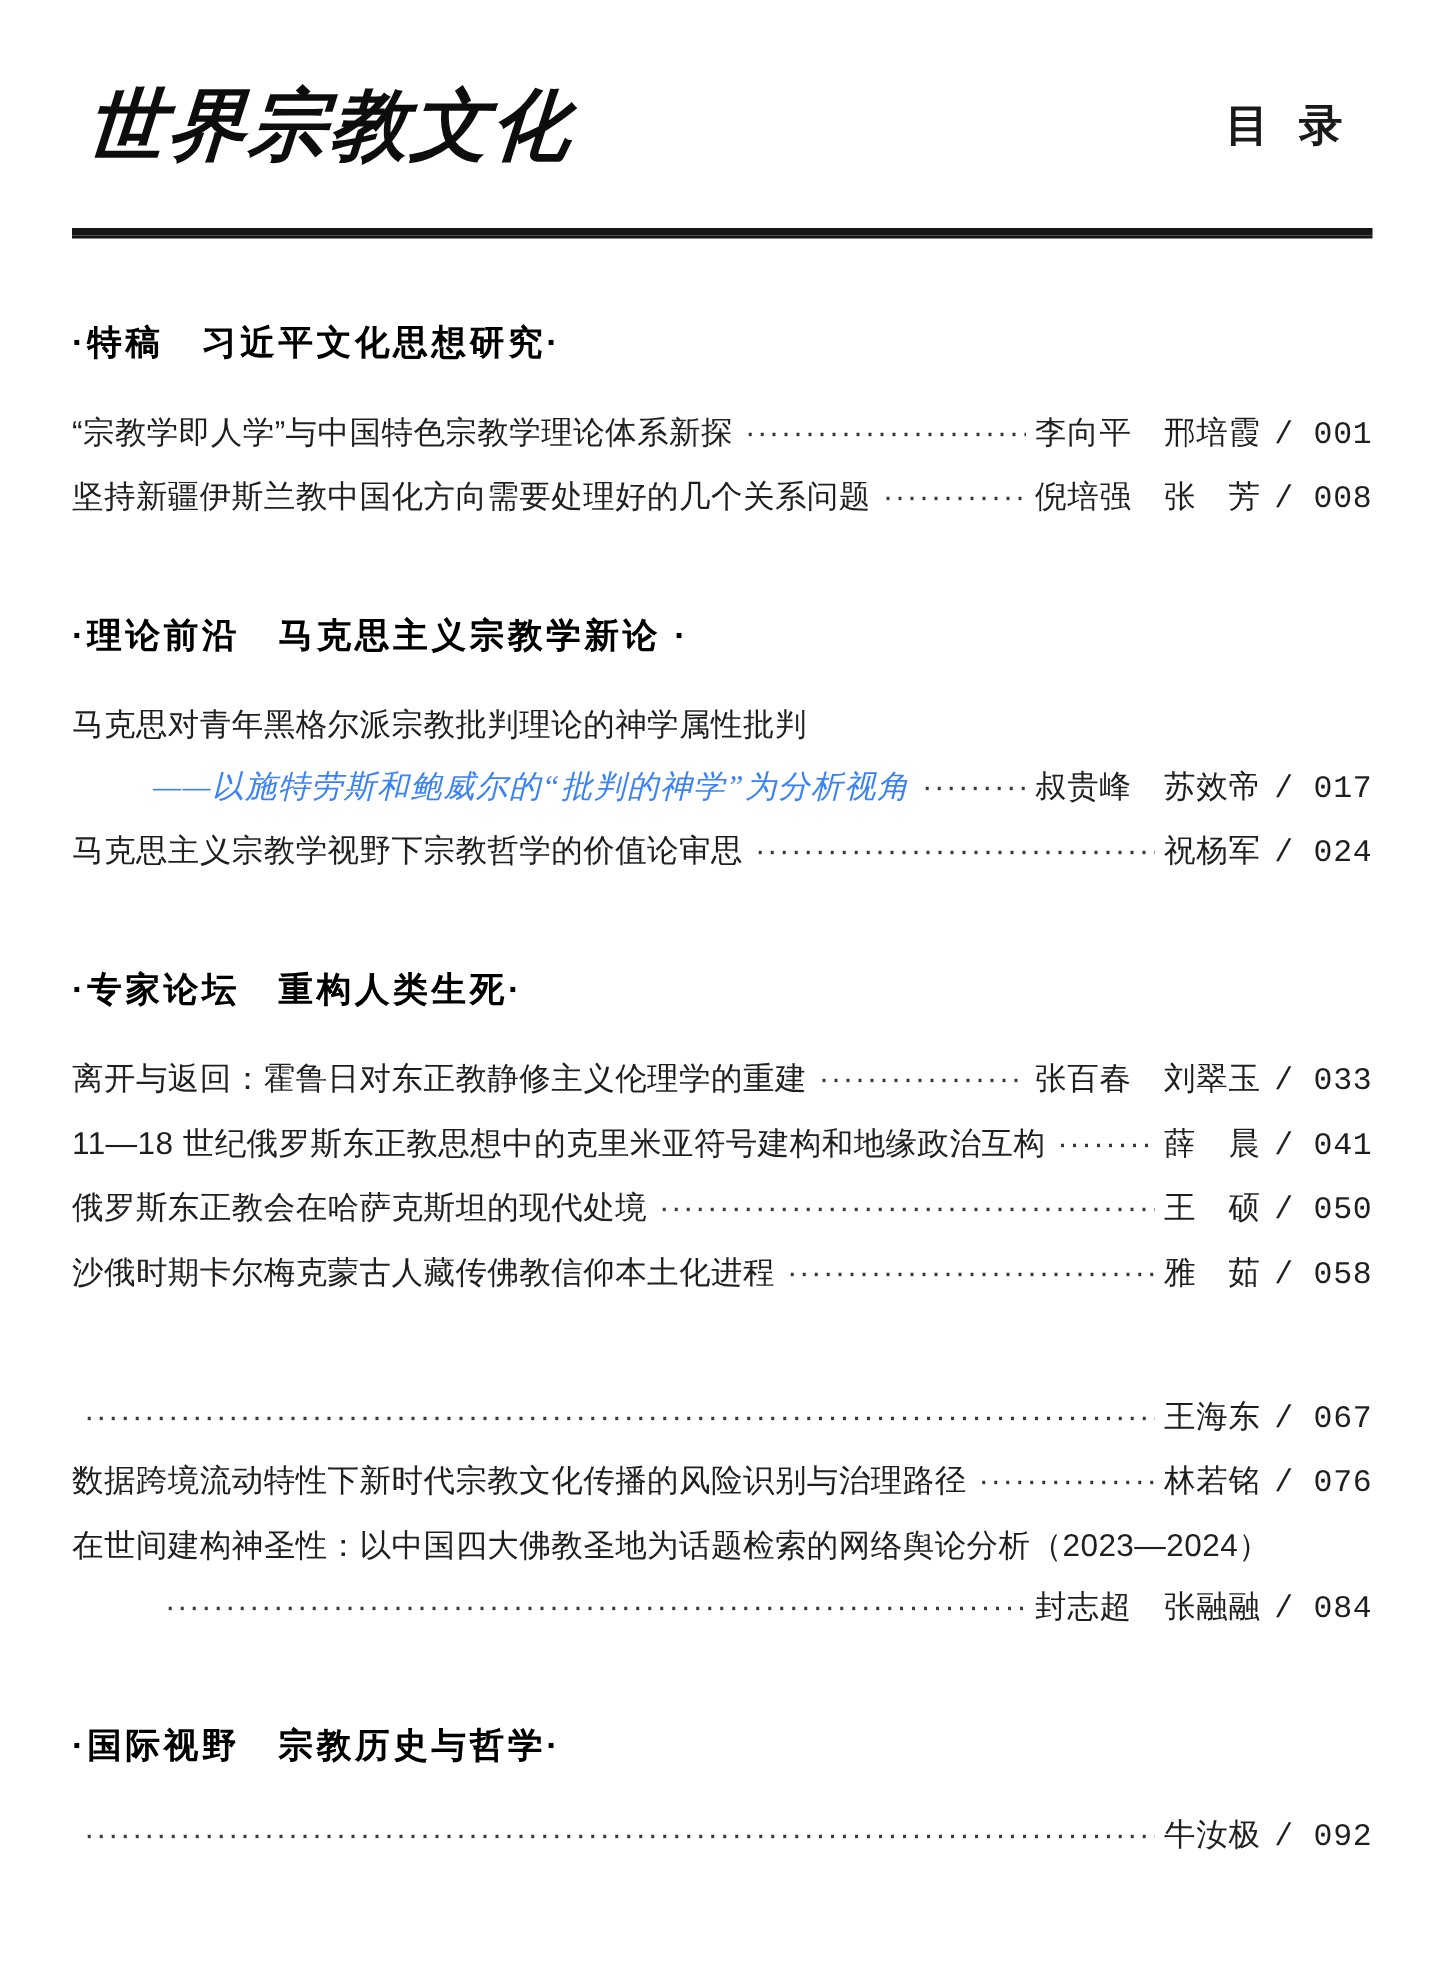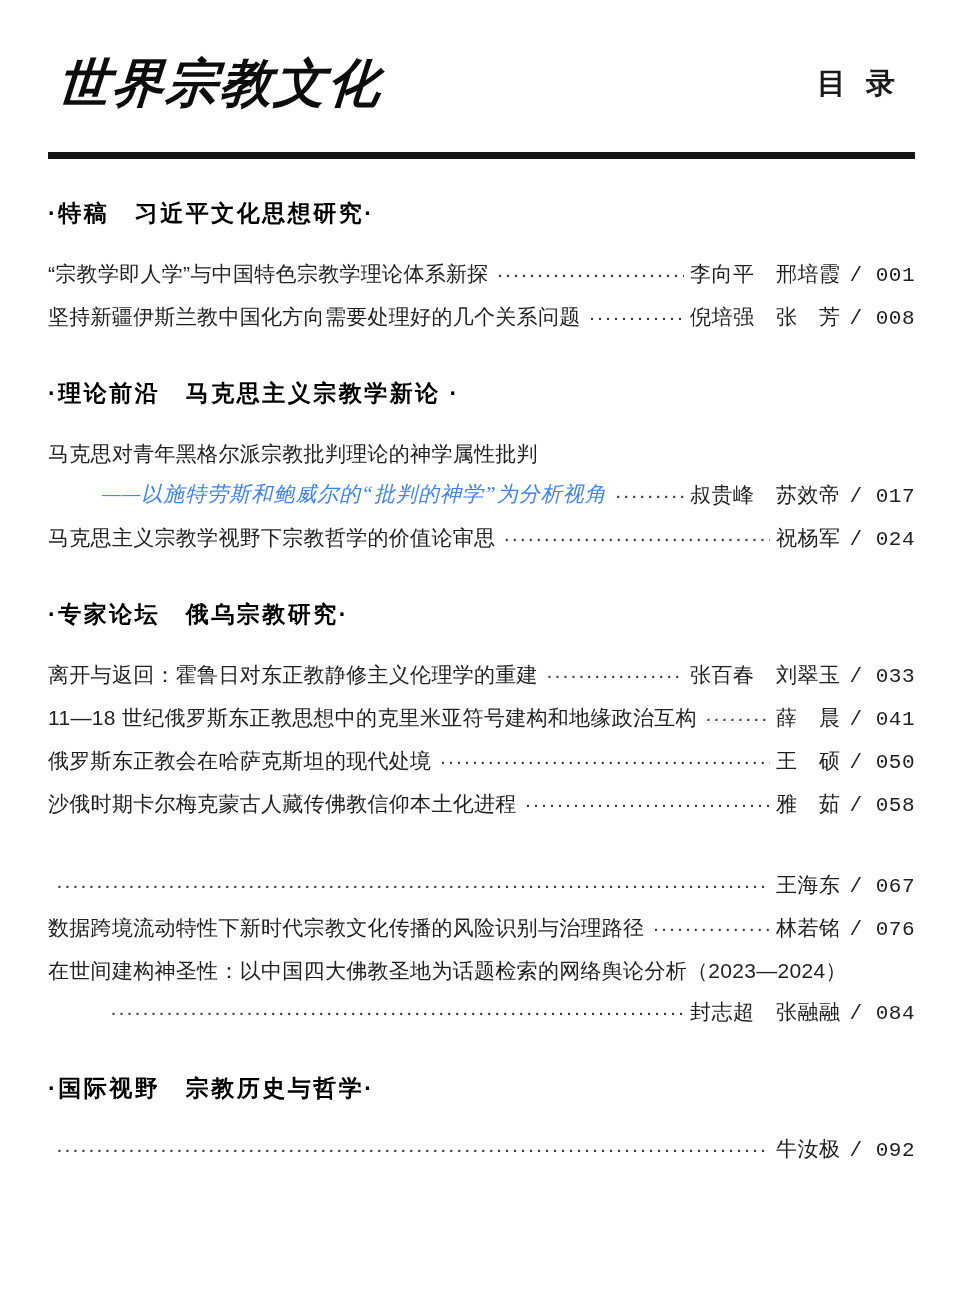"·理论前沿 马克思主义宗教学新论 ·" #sections .section { margin-top: 38px -> 53px }
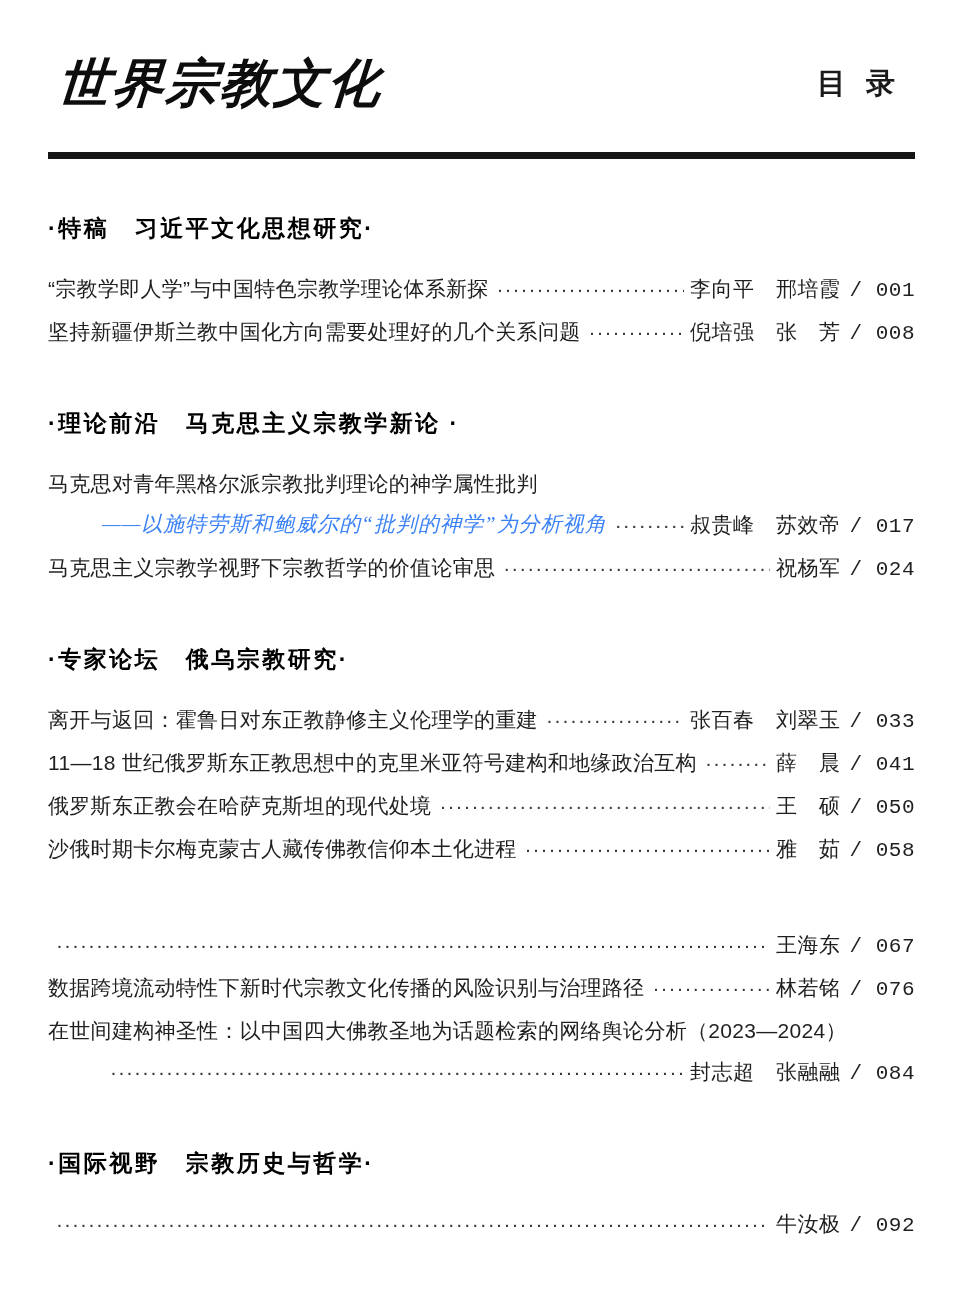"·专家论坛 俄乌宗教研究·" div.section-title { text: 俄乌宗教研究 -> 重构人类生死 }
